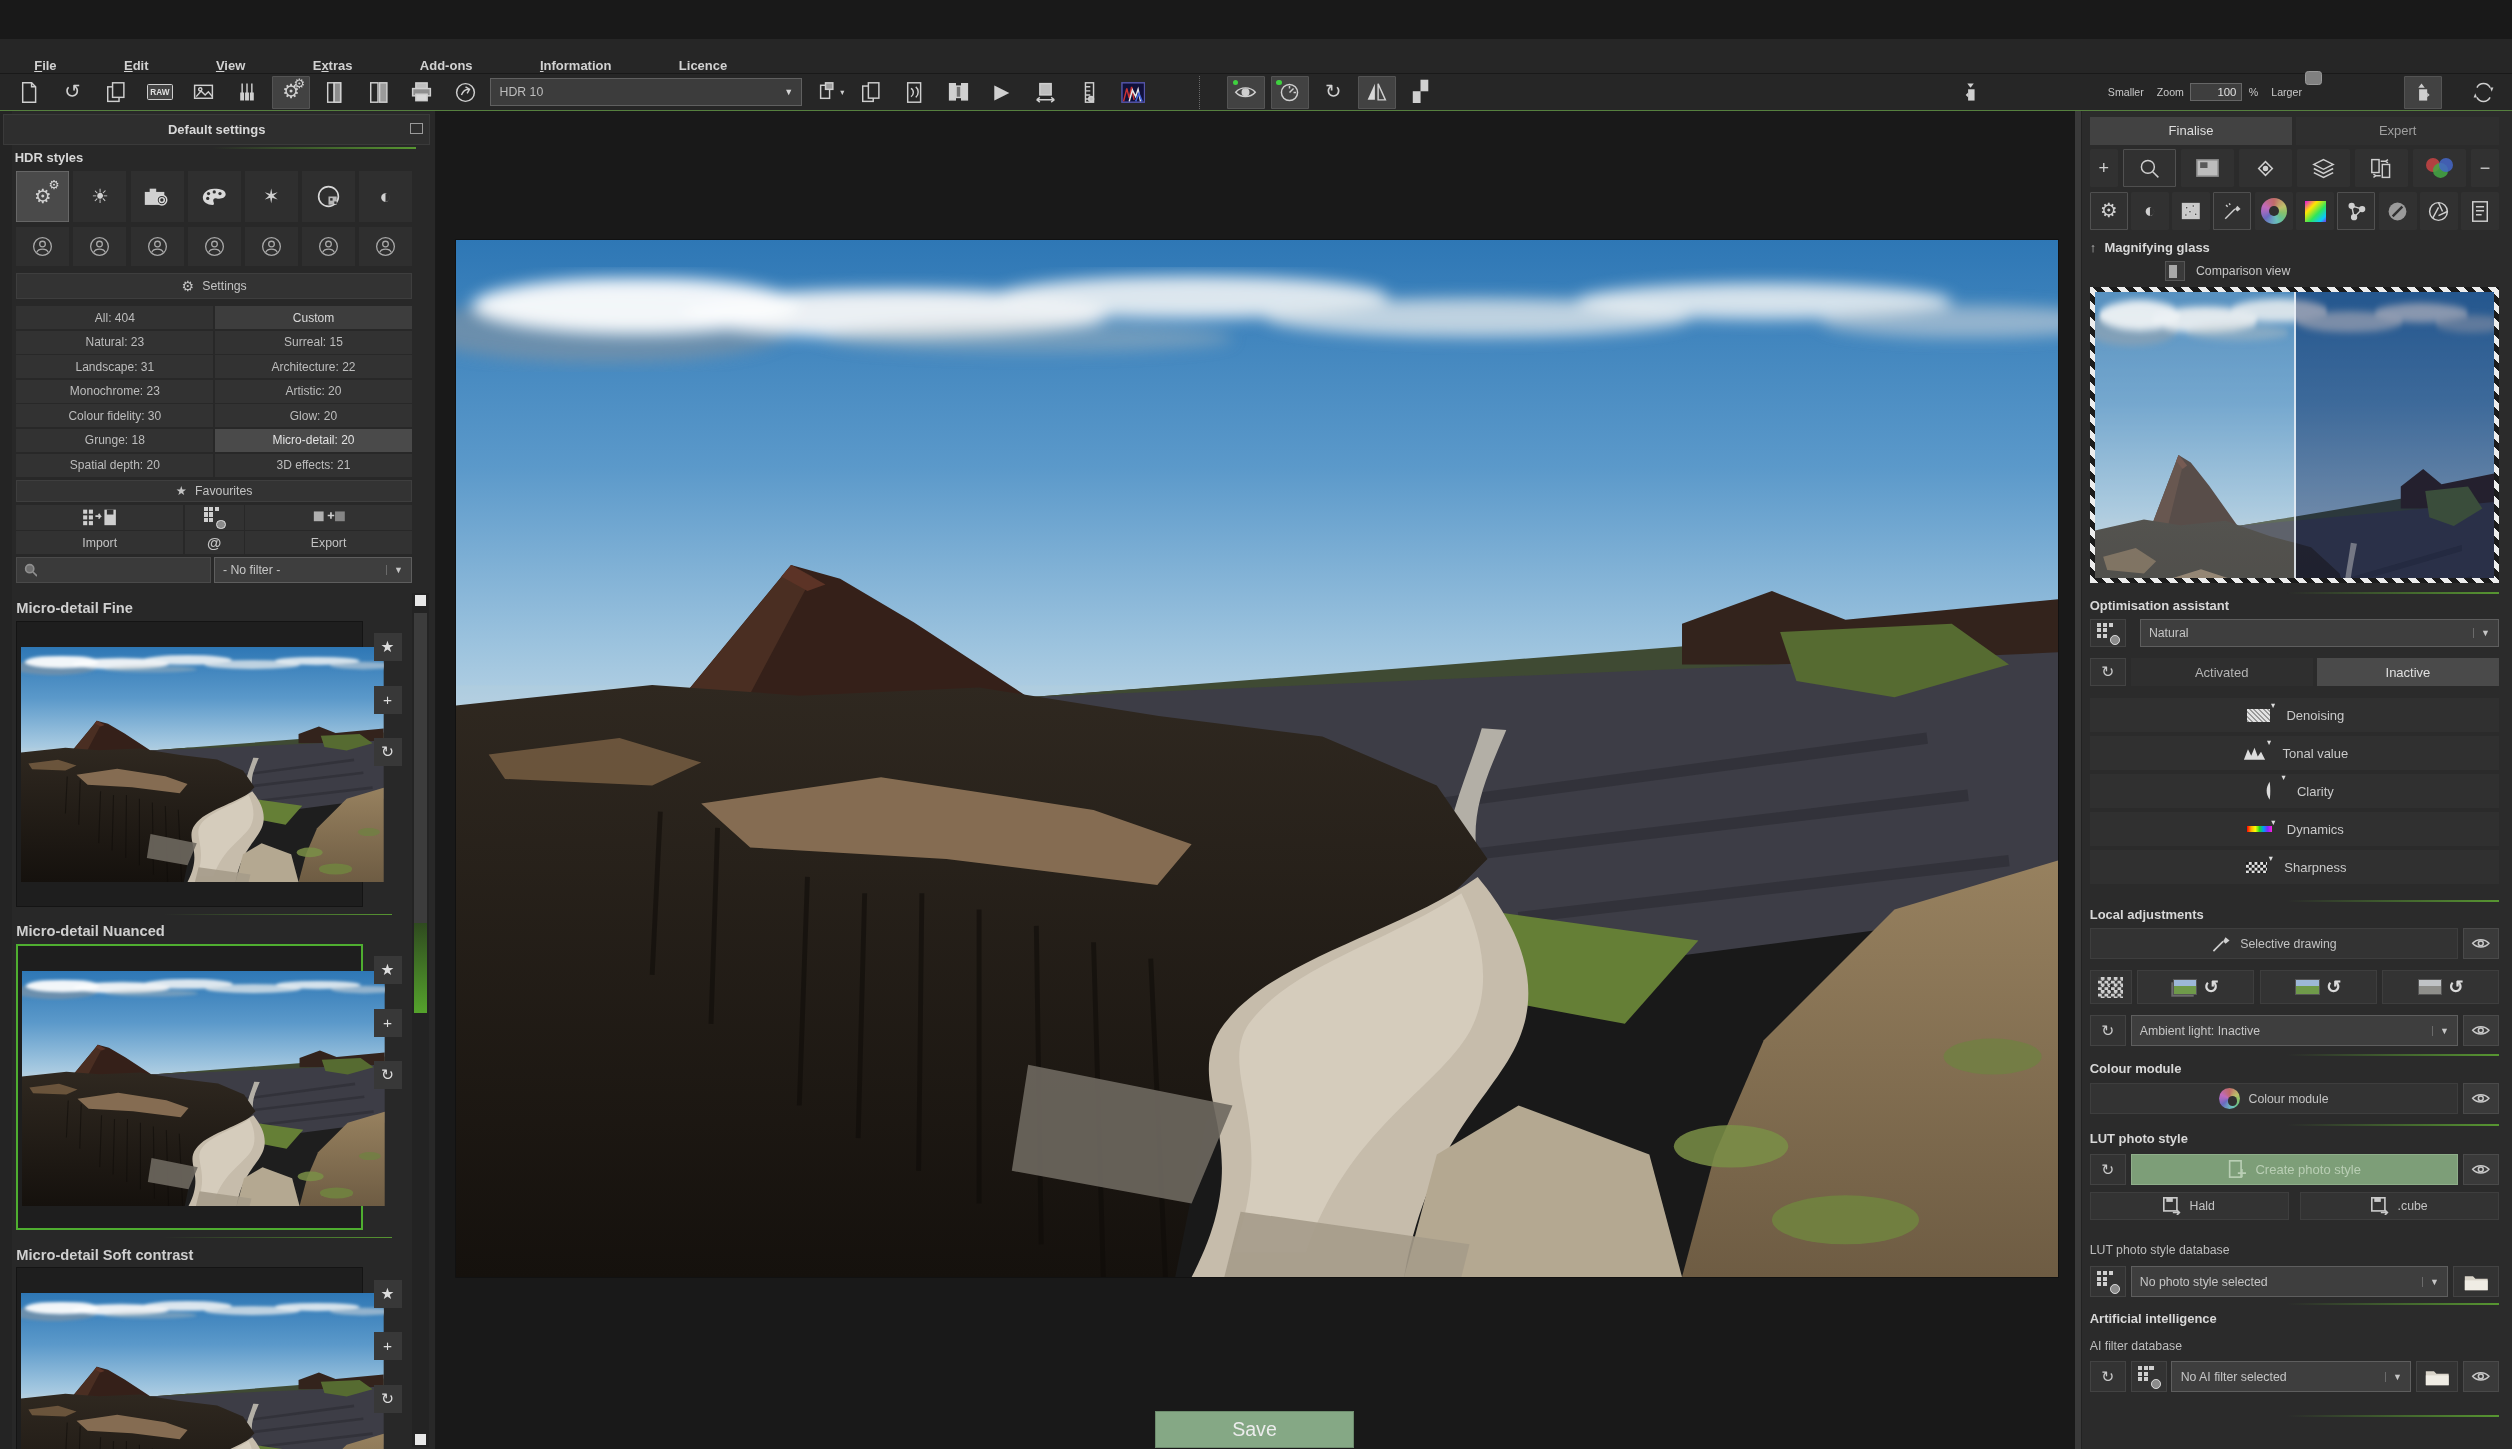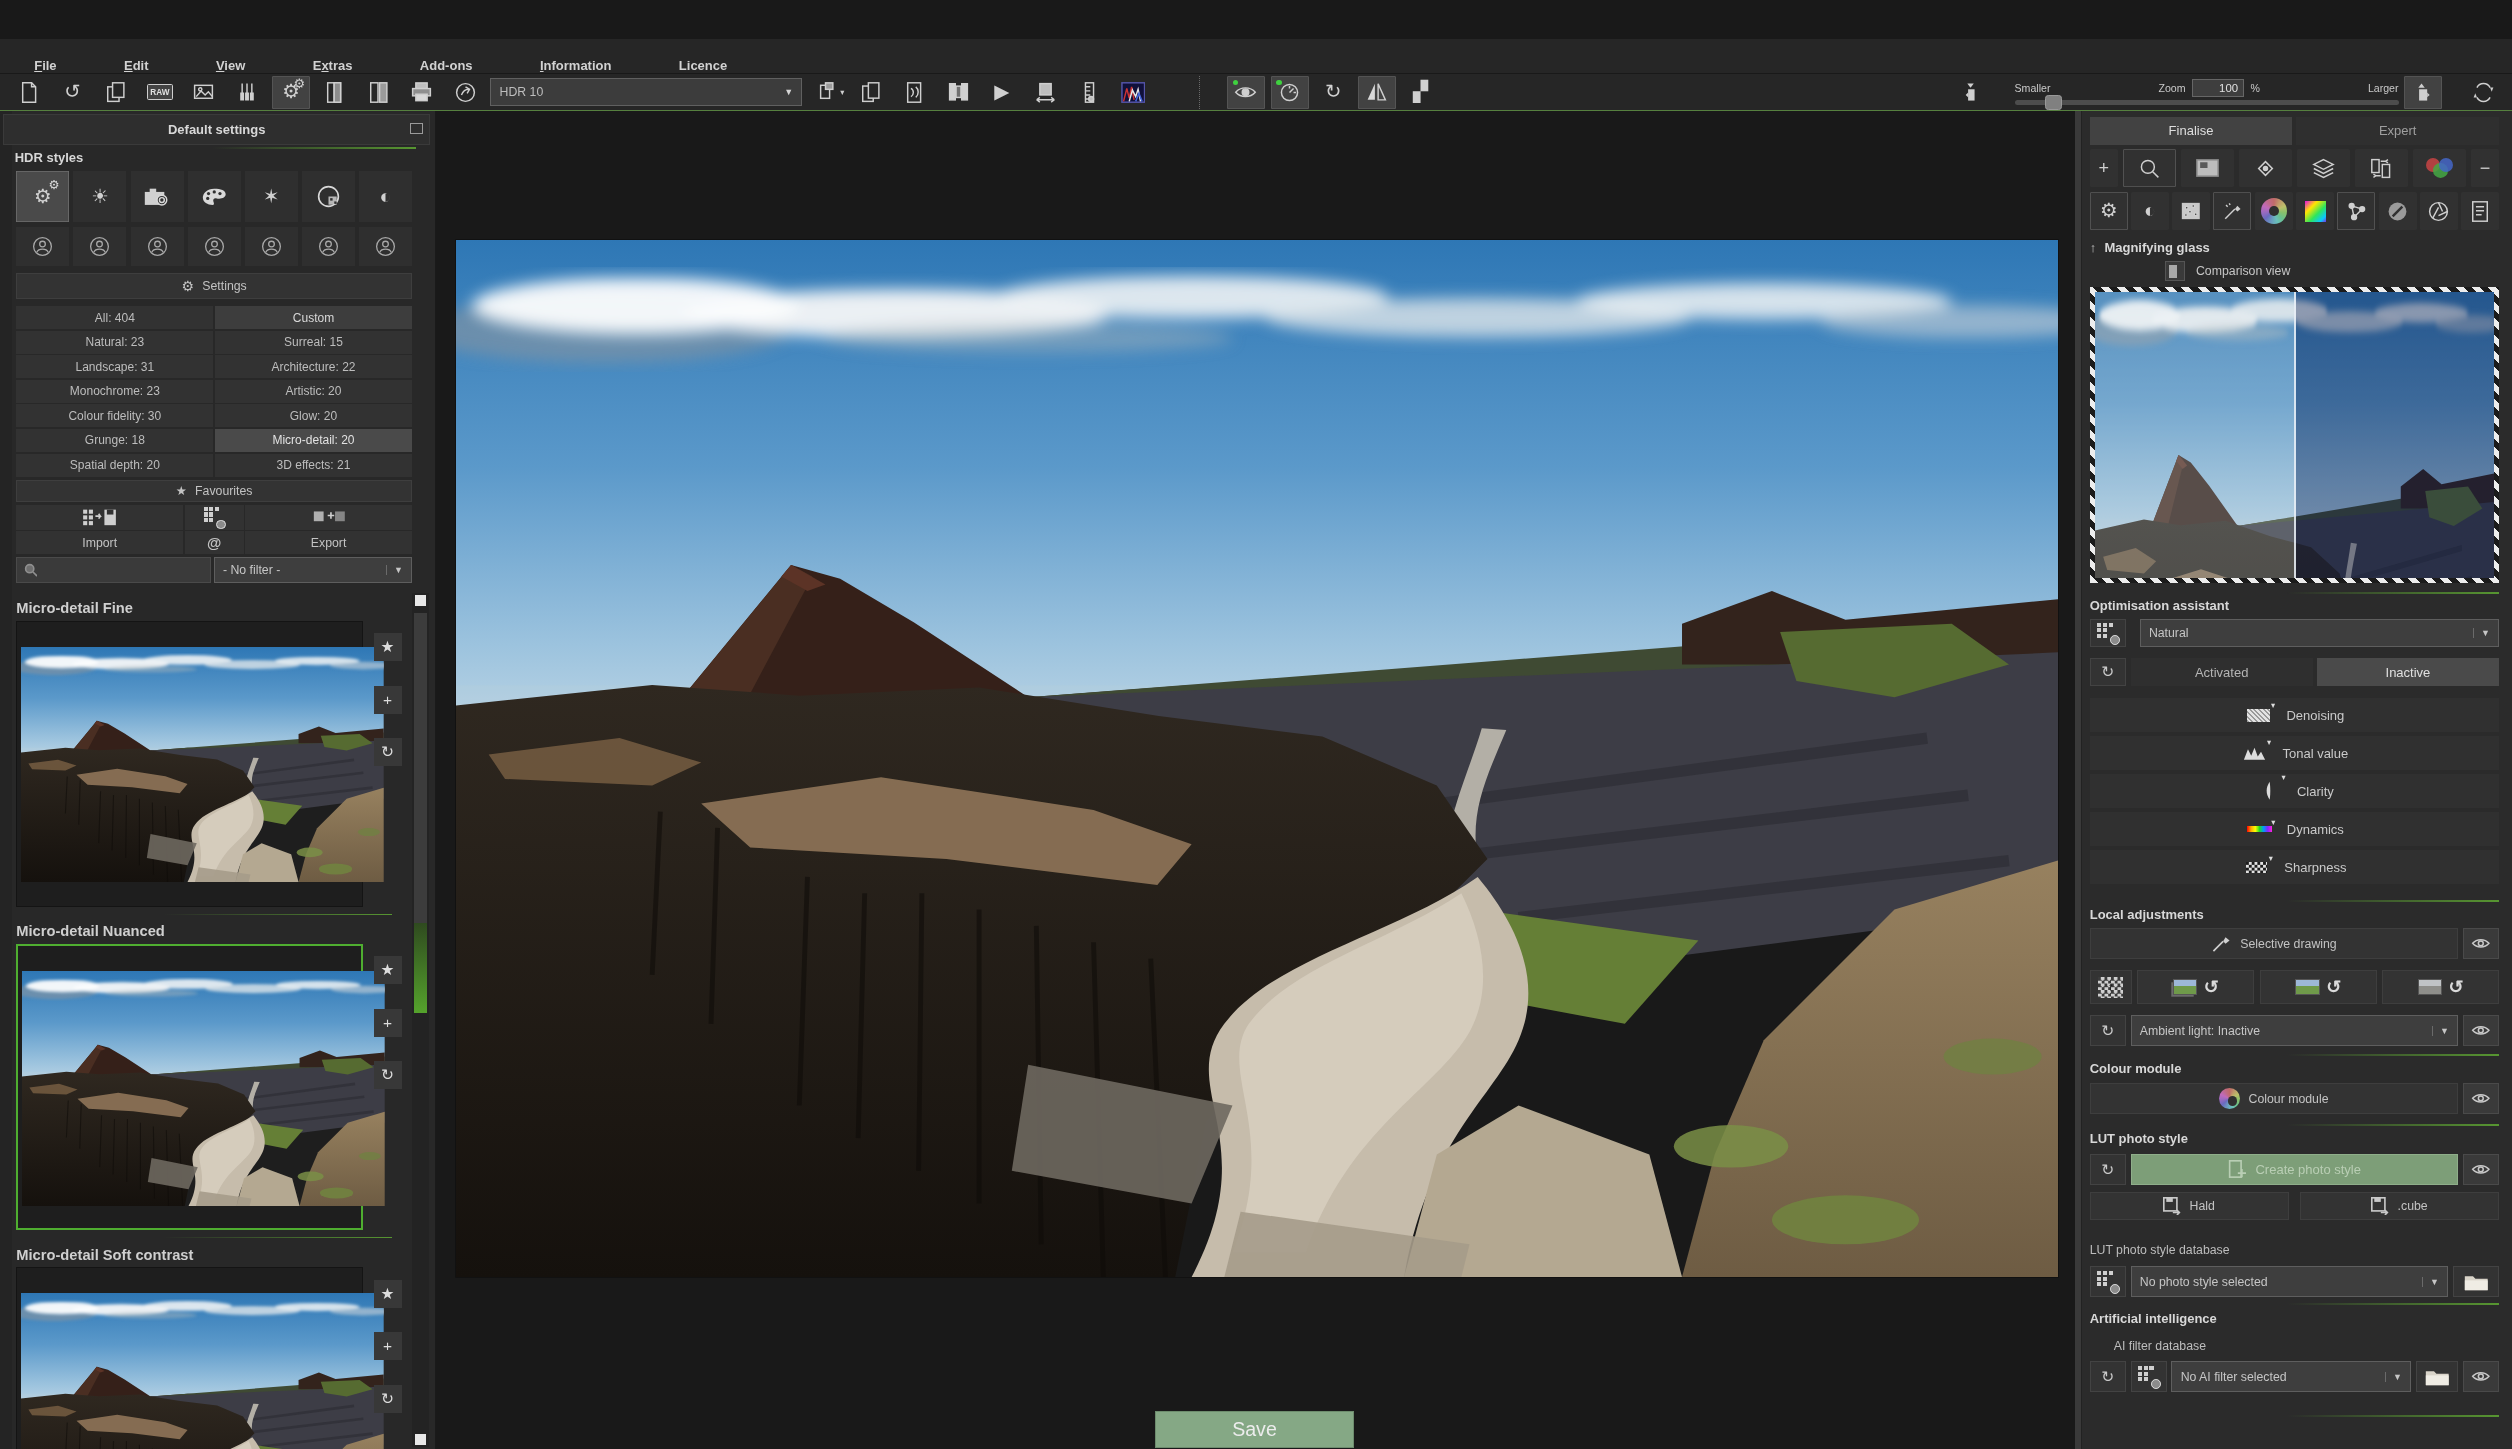"Smaller" .zoomgroup { flex-direction: column -> row }
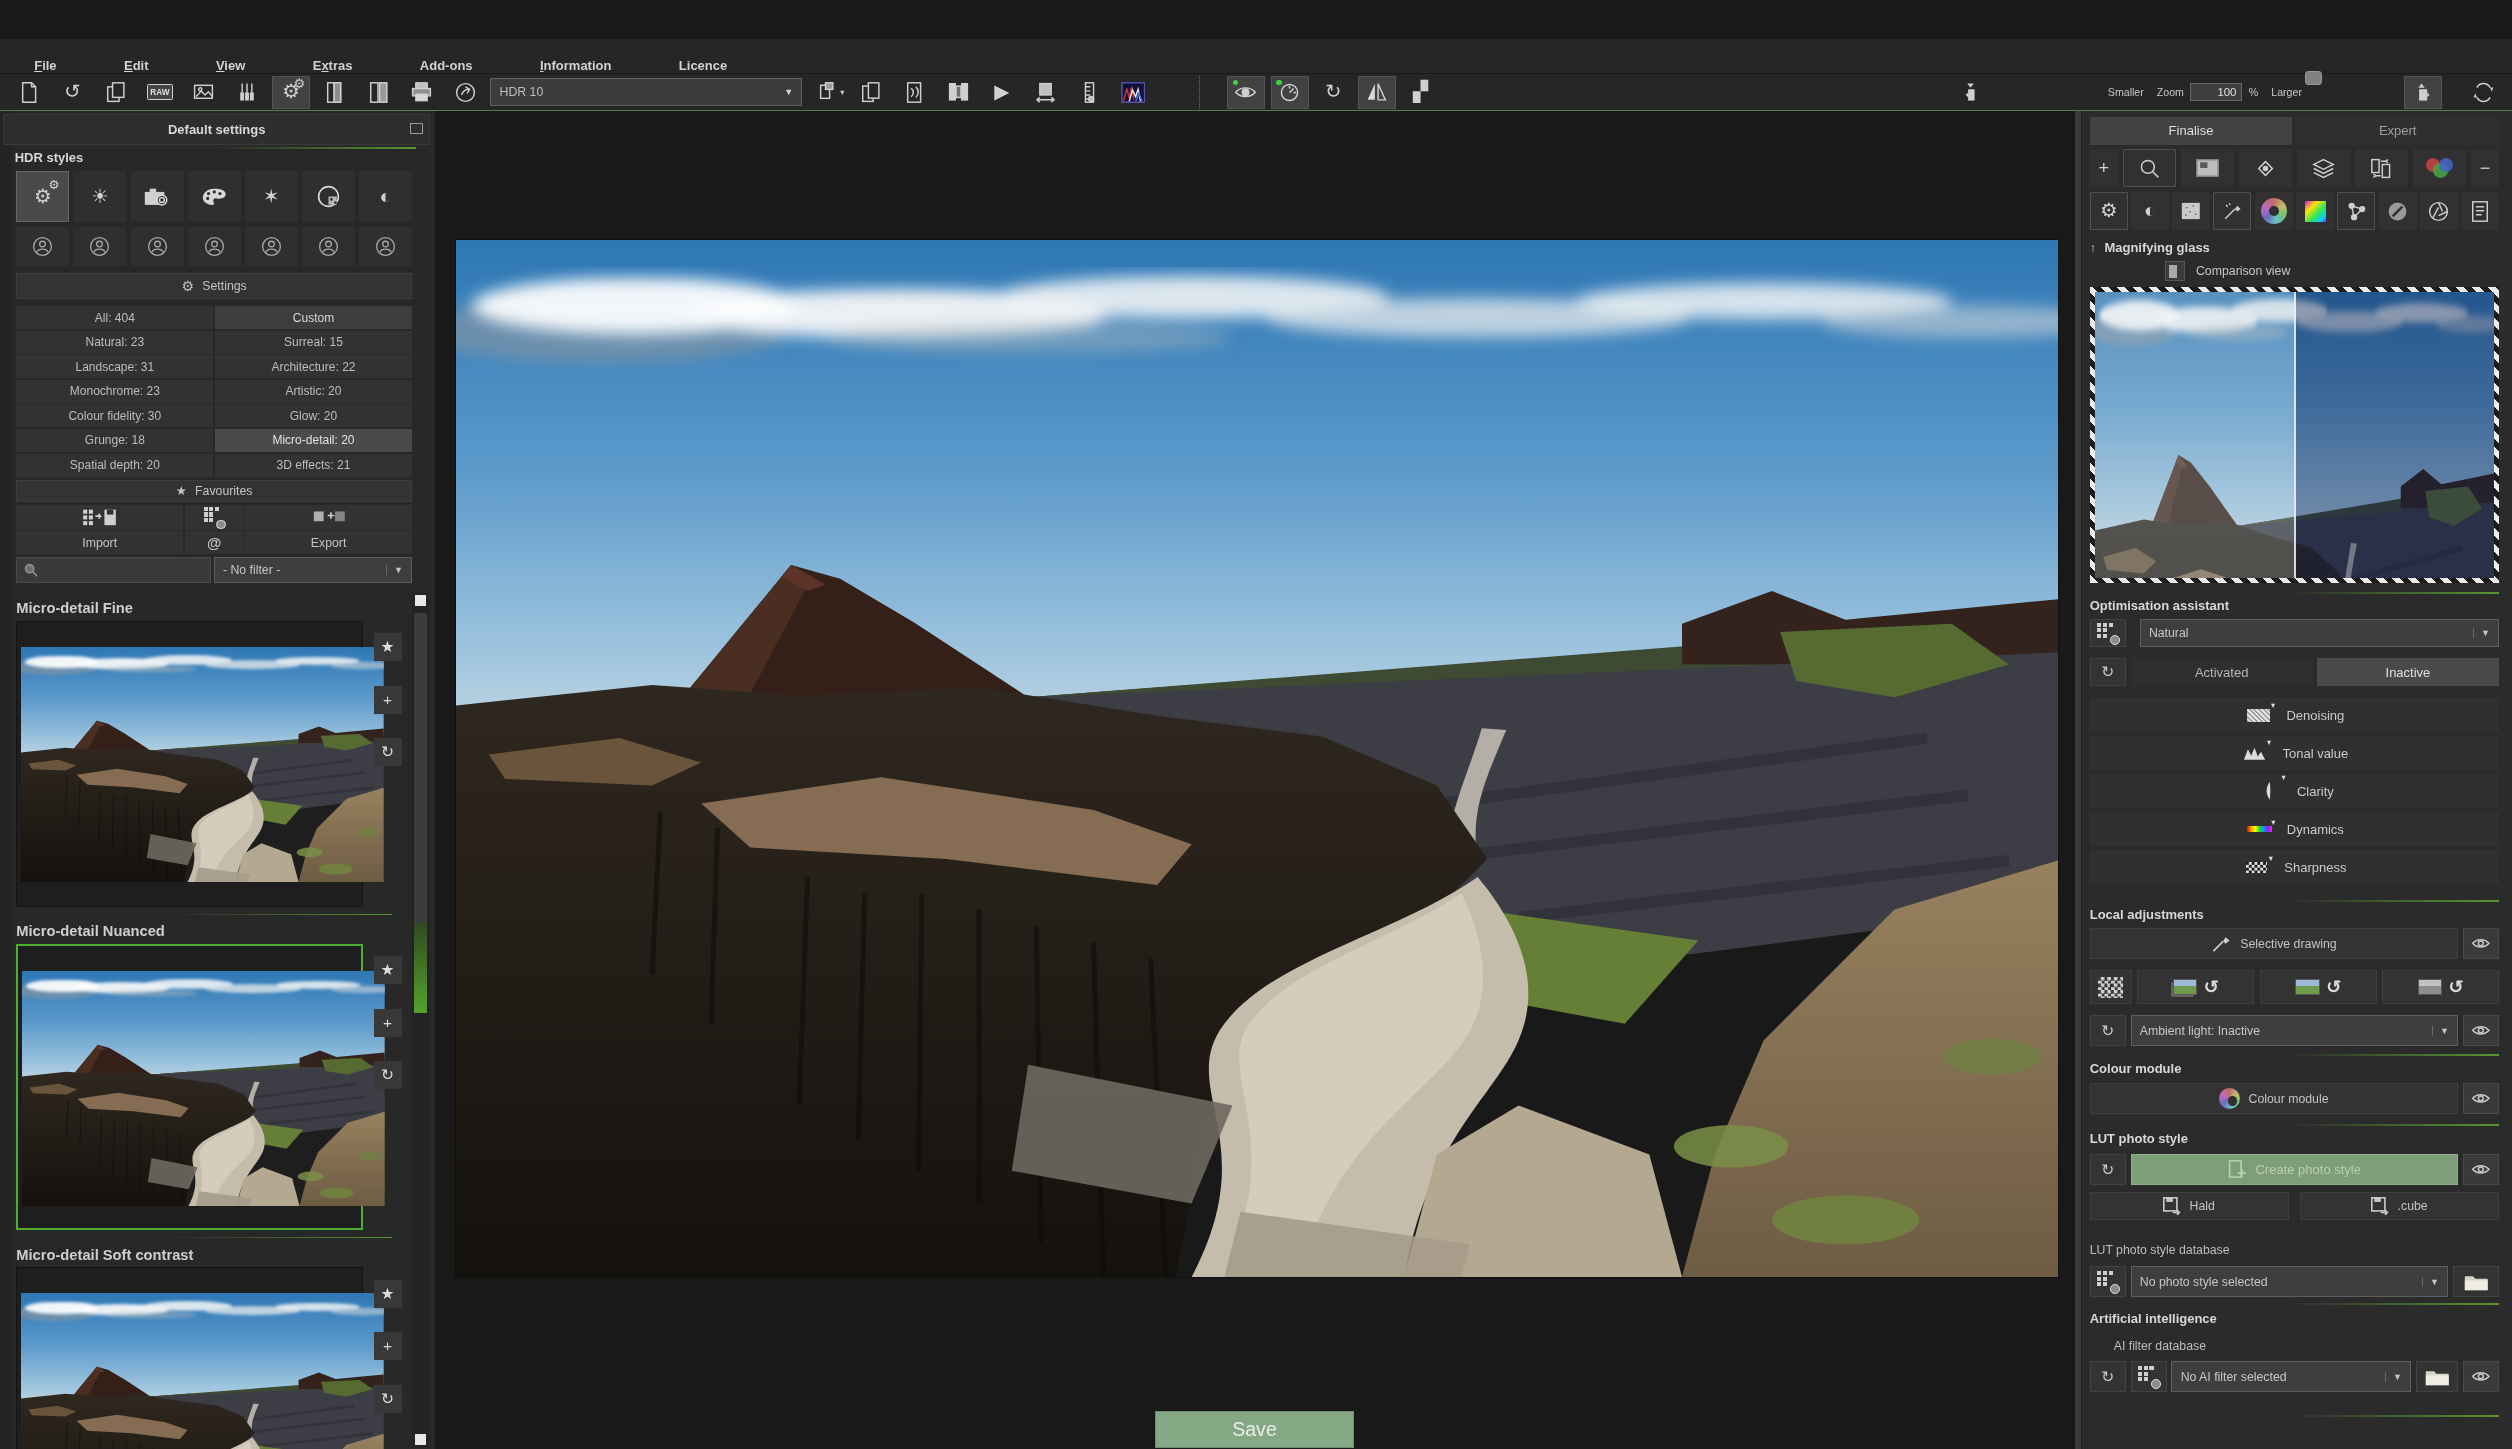"AI filter database" div.rp { margin-left: 24px -> none }
